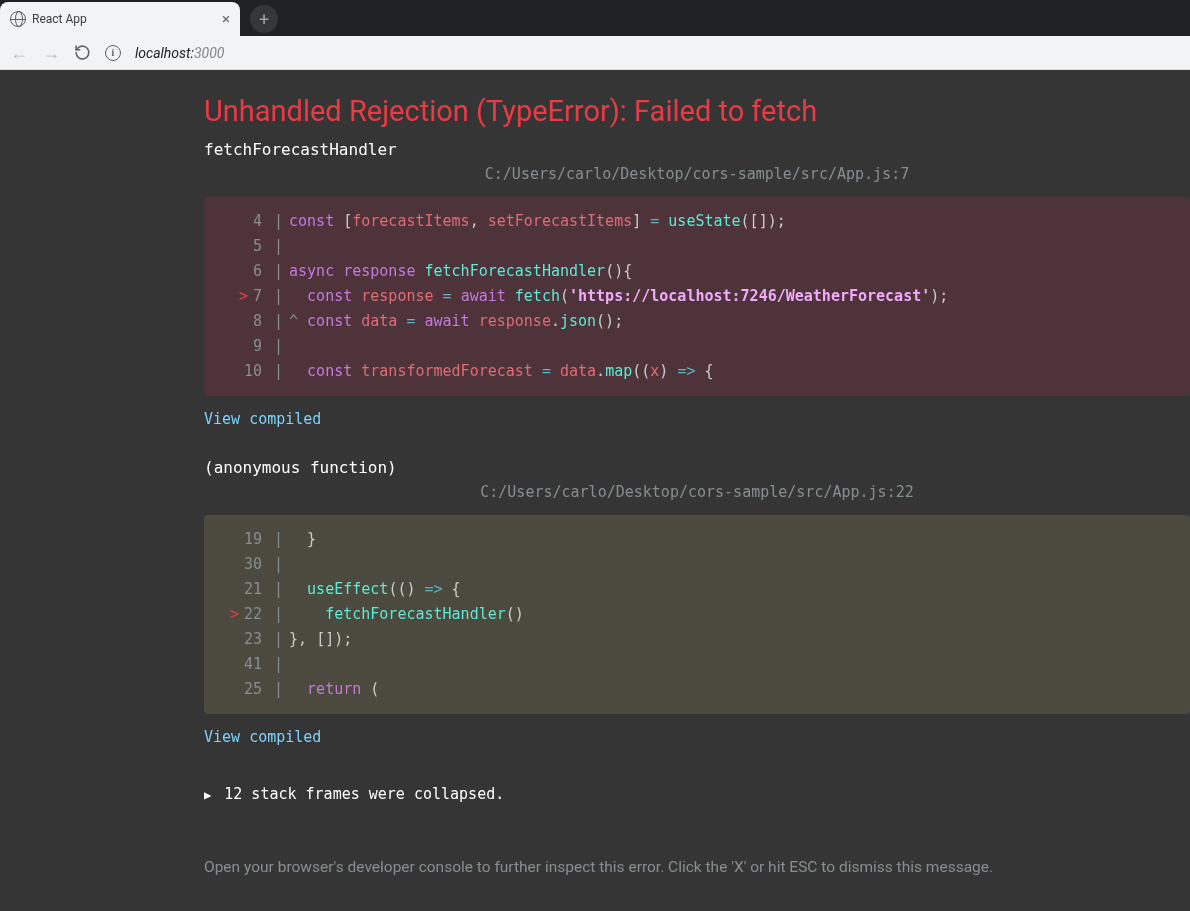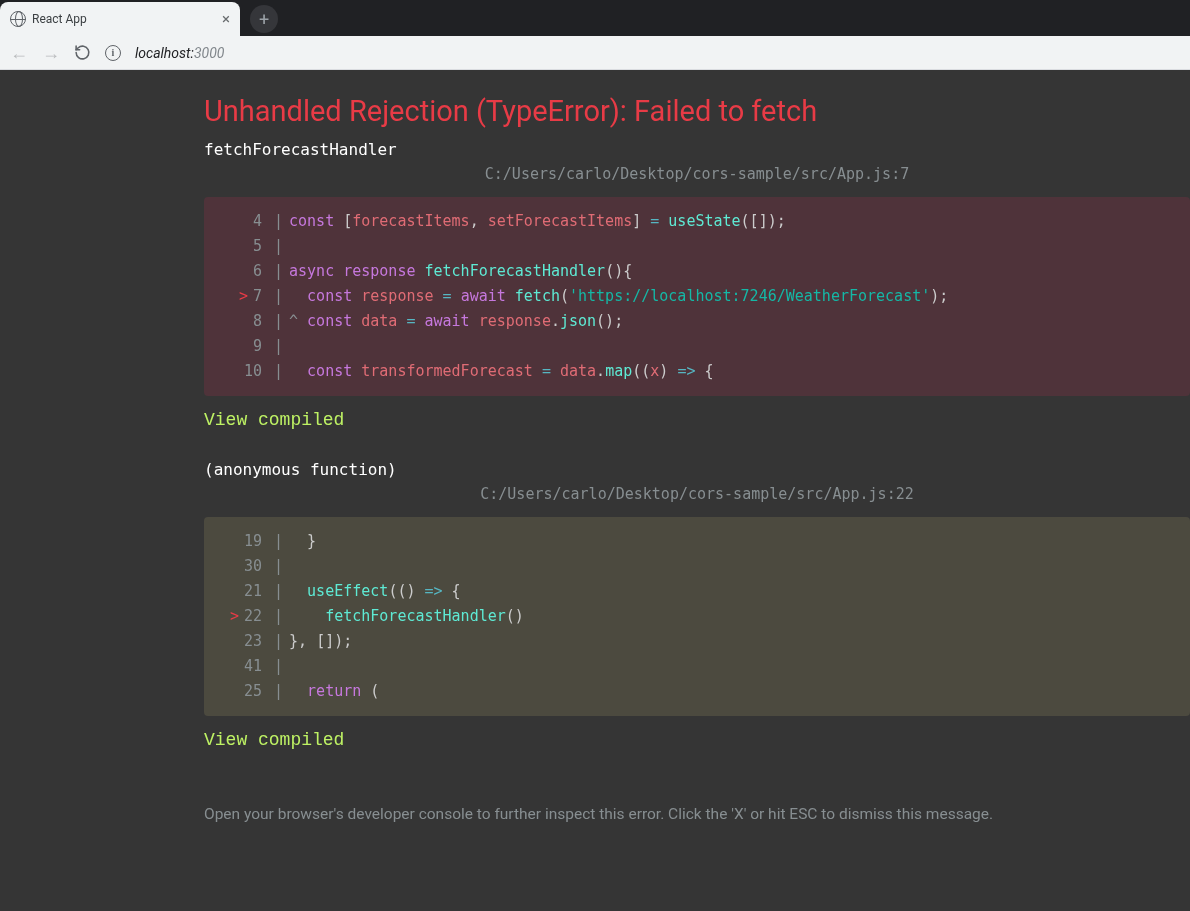"'https://localhost:7246/WeatherForecast'" .tok-str { color: #14b8a6 -> #f0abfc; font-weight: none -> bold }
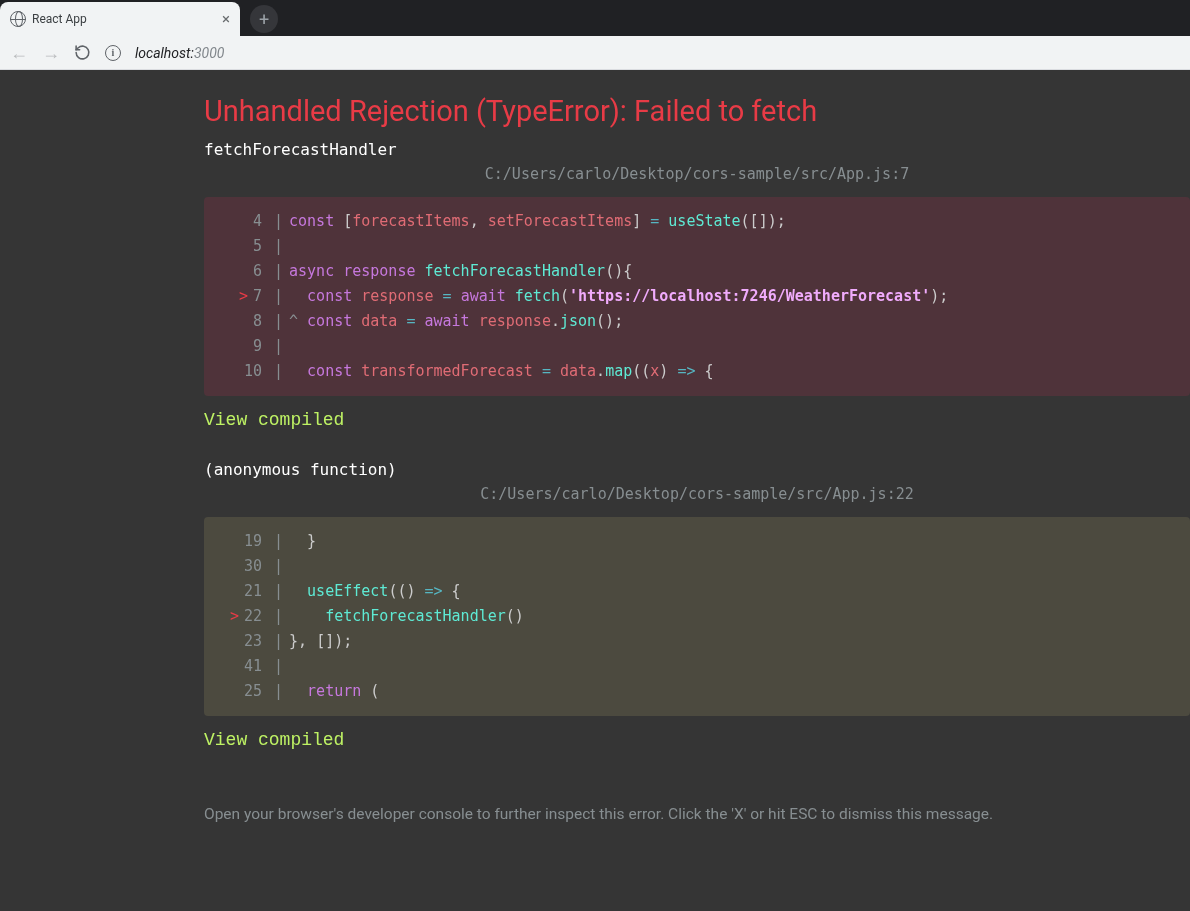"View compiled" .view-compiled { color: #bef264 -> #7dd3fc; font-family: Liberation Mono, monospace -> none; font-size: 18px -> 15px }
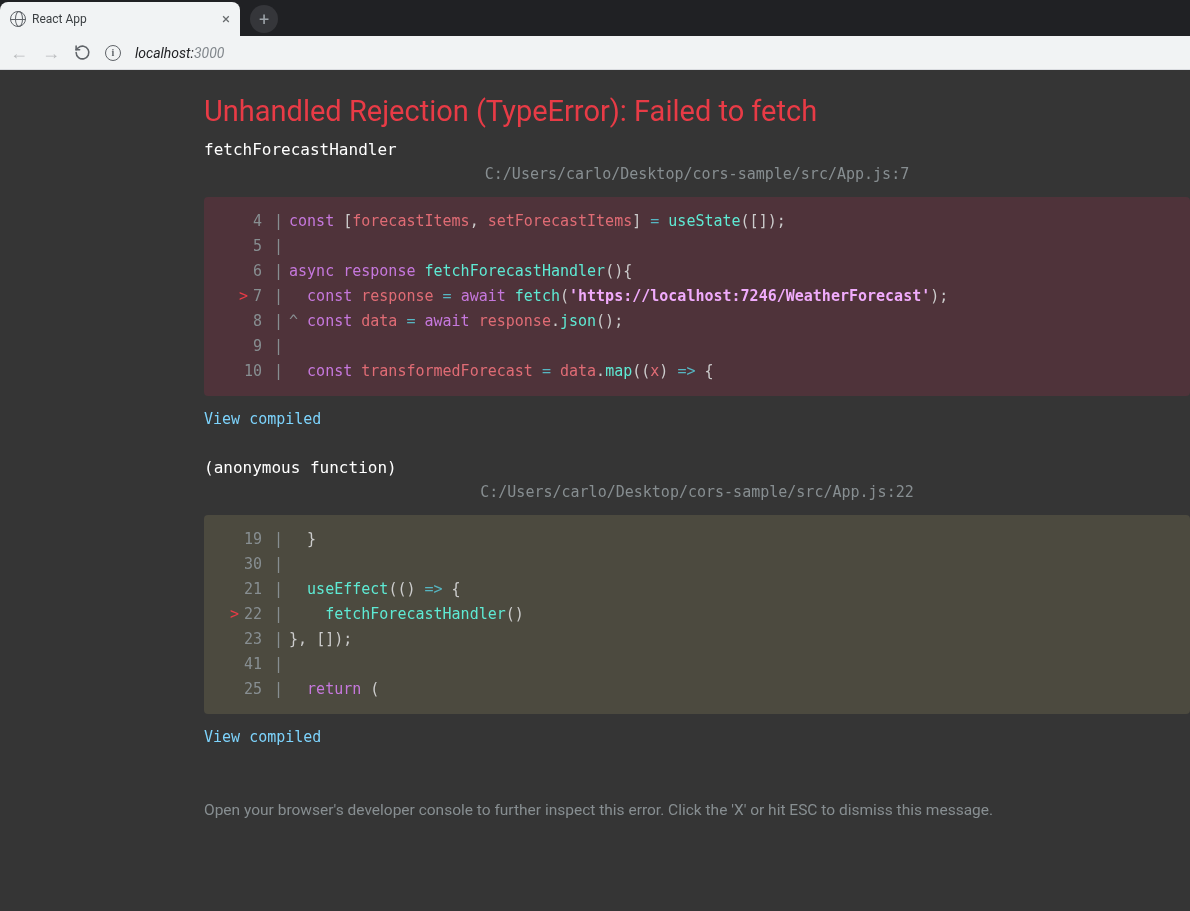"▶ 12 stack frames were" div.collapsed { html: none -> <div> <span>▶</span> <span>12 stack frames were collapsed.</span> </div> }
